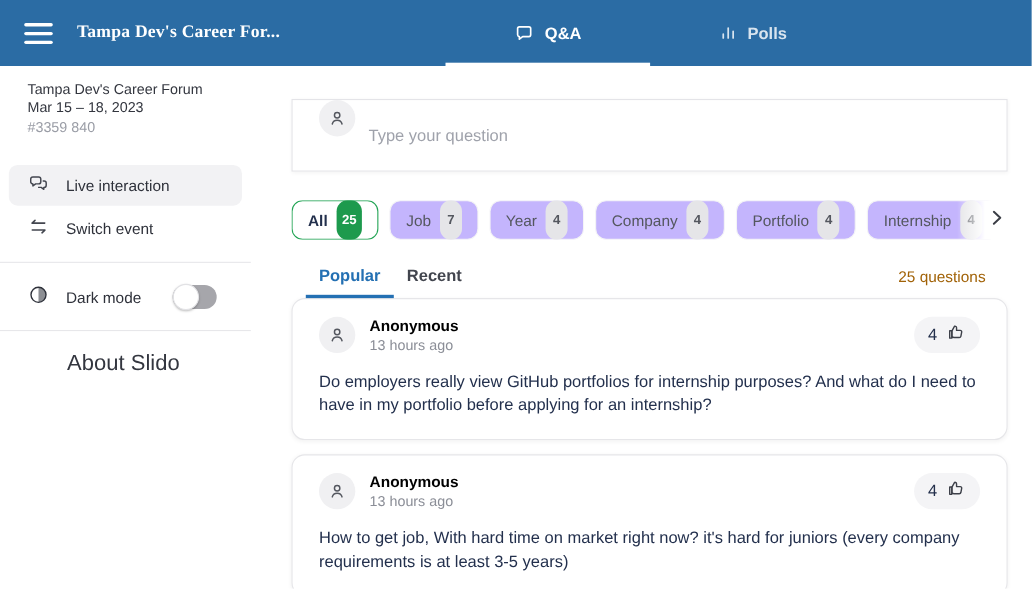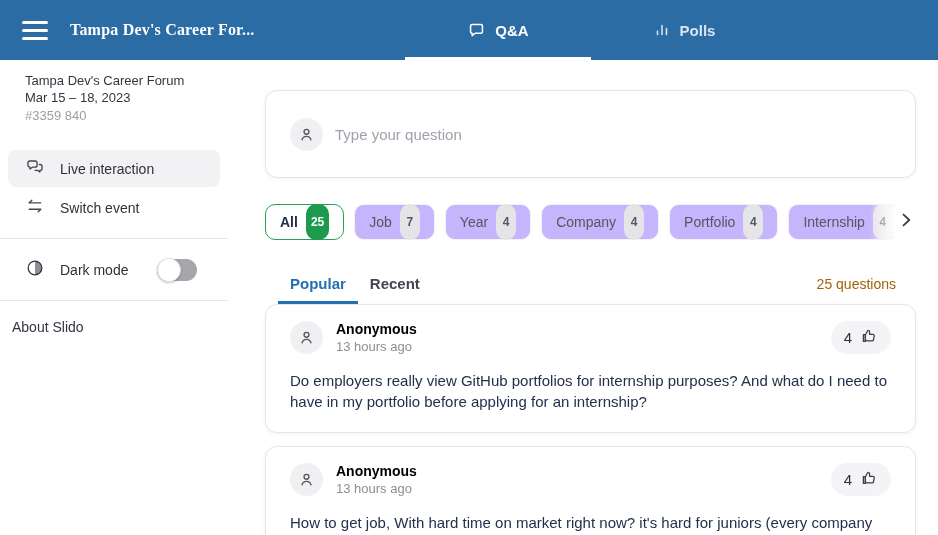"Type your question" .composer { align-items: center -> none; border-radius: 12px -> 0; height: 88px -> 66px }
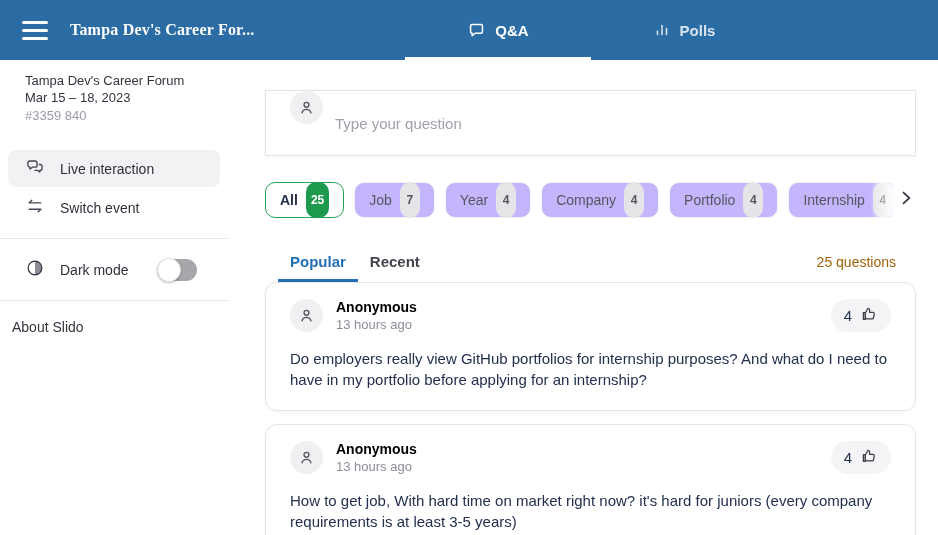"Popular" .list-tab { margin-top: 11px -> none }
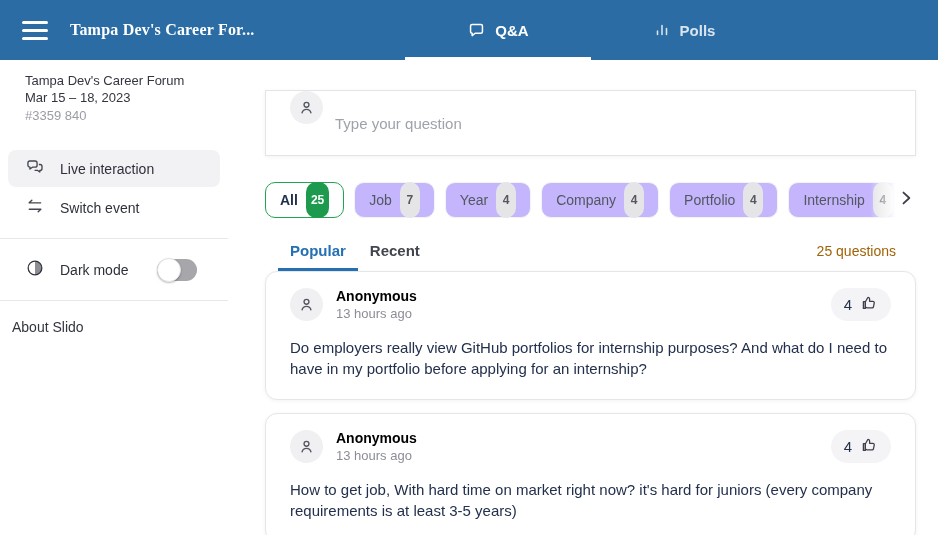"About Slido" .about-link { font-size: 14px -> 20px; margin-left: none -> 36px; padding: 6px 12px -> 6px 25px }
